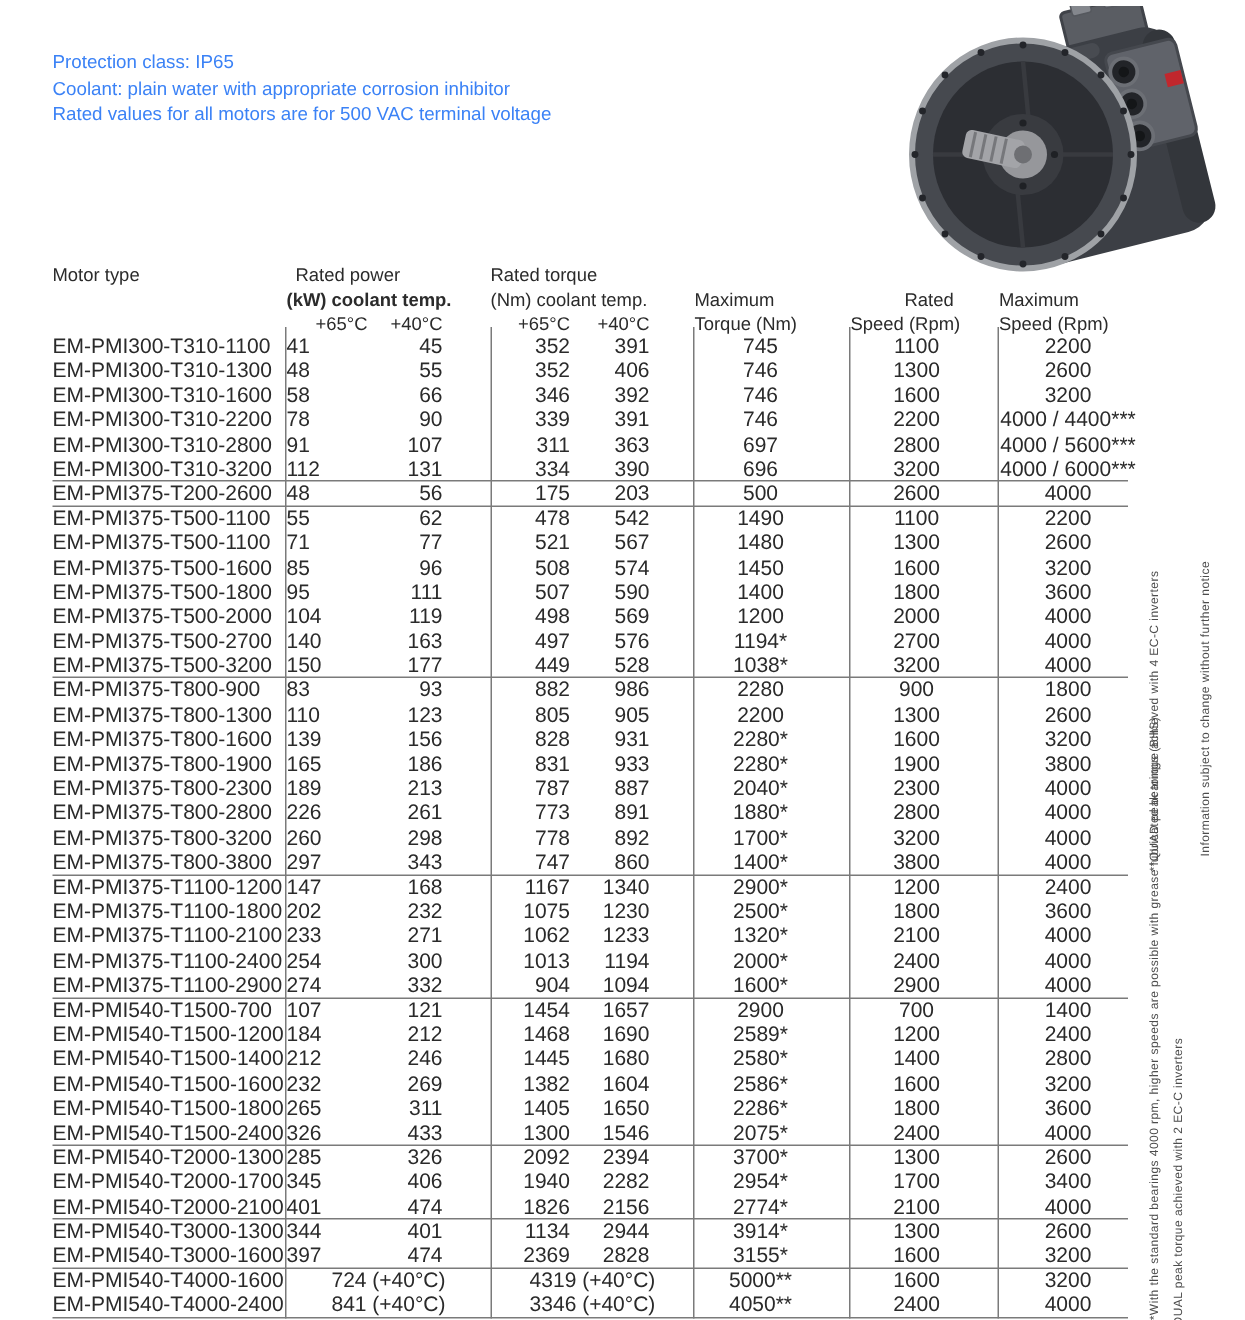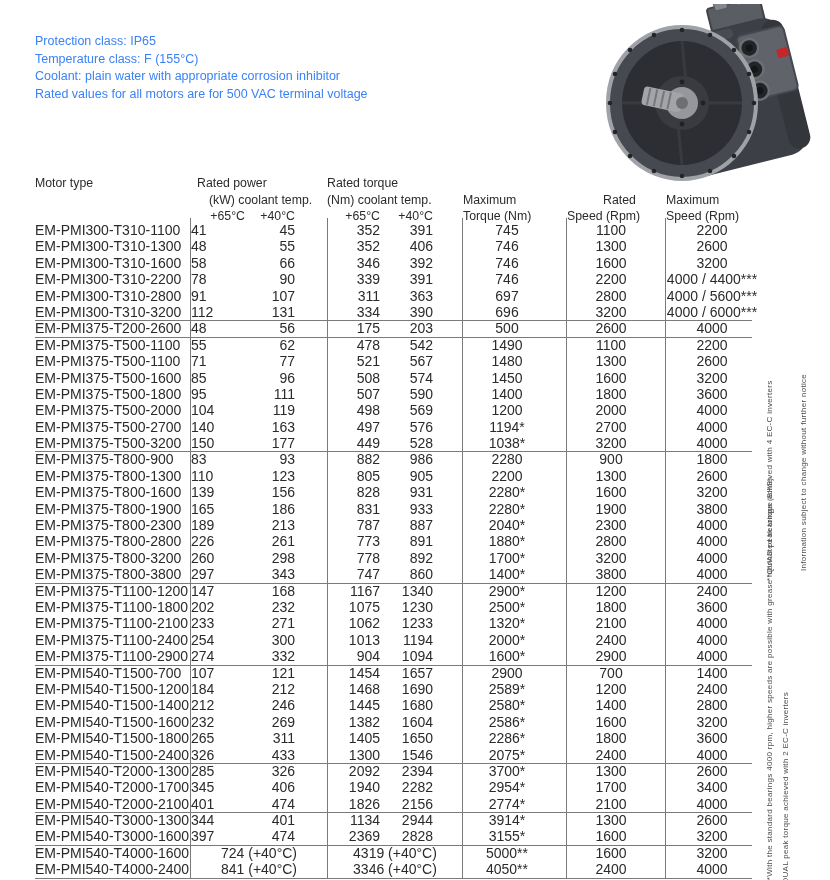"Temperature class: F (155°C)" div { html: <div>Temperature class: F (155°C)</div> -> none }
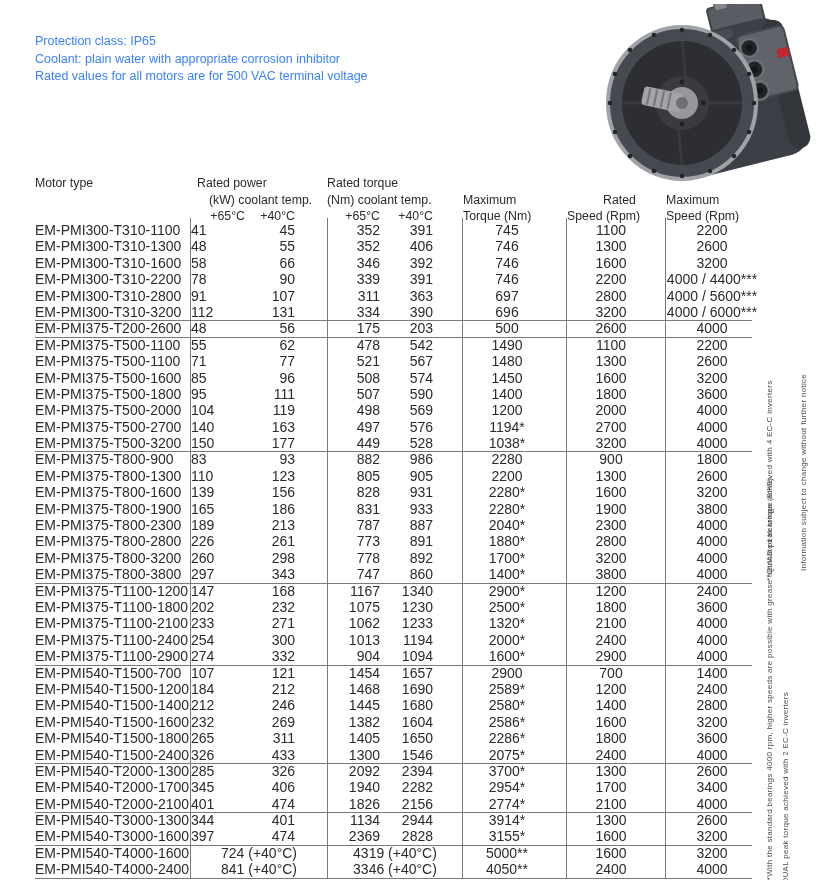"(kW) coolant temp." .h-psub { font-weight: none -> bold; left: 174px -> 156px }
